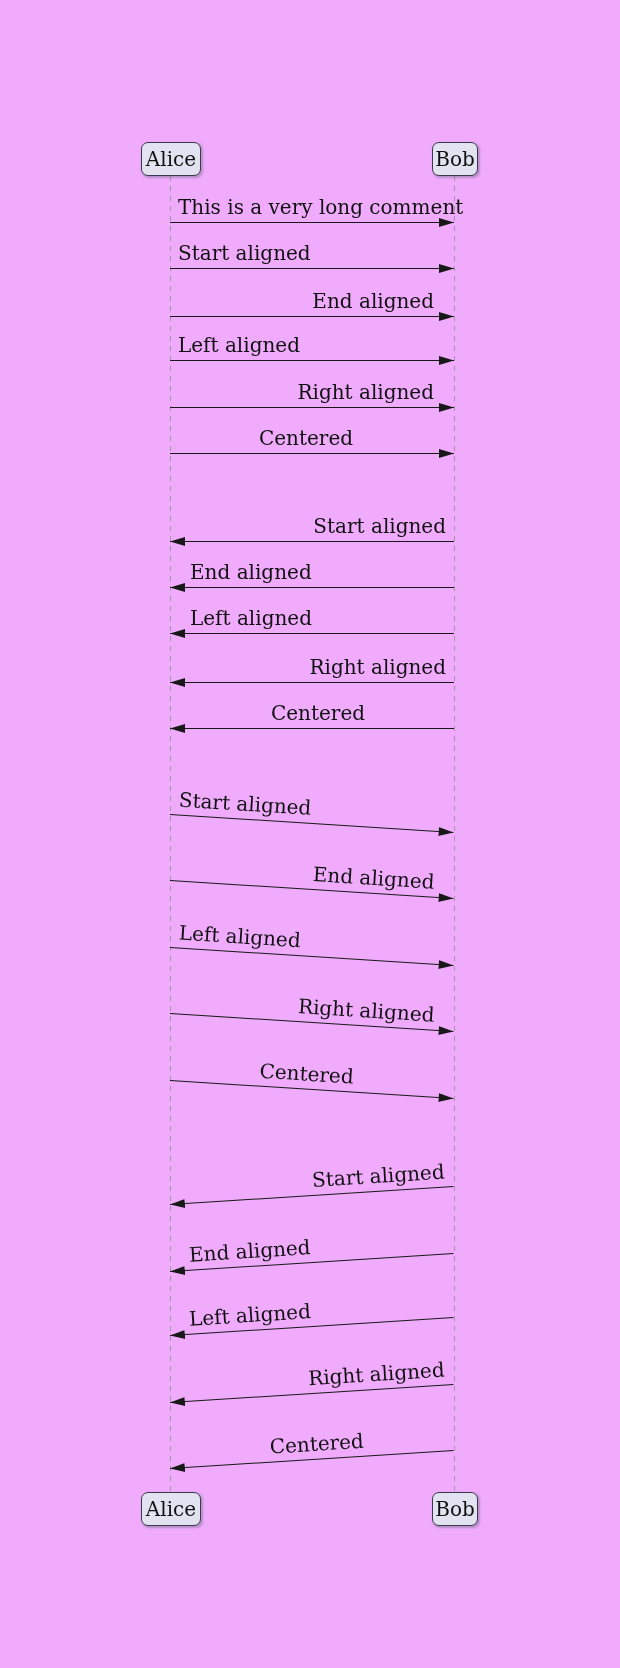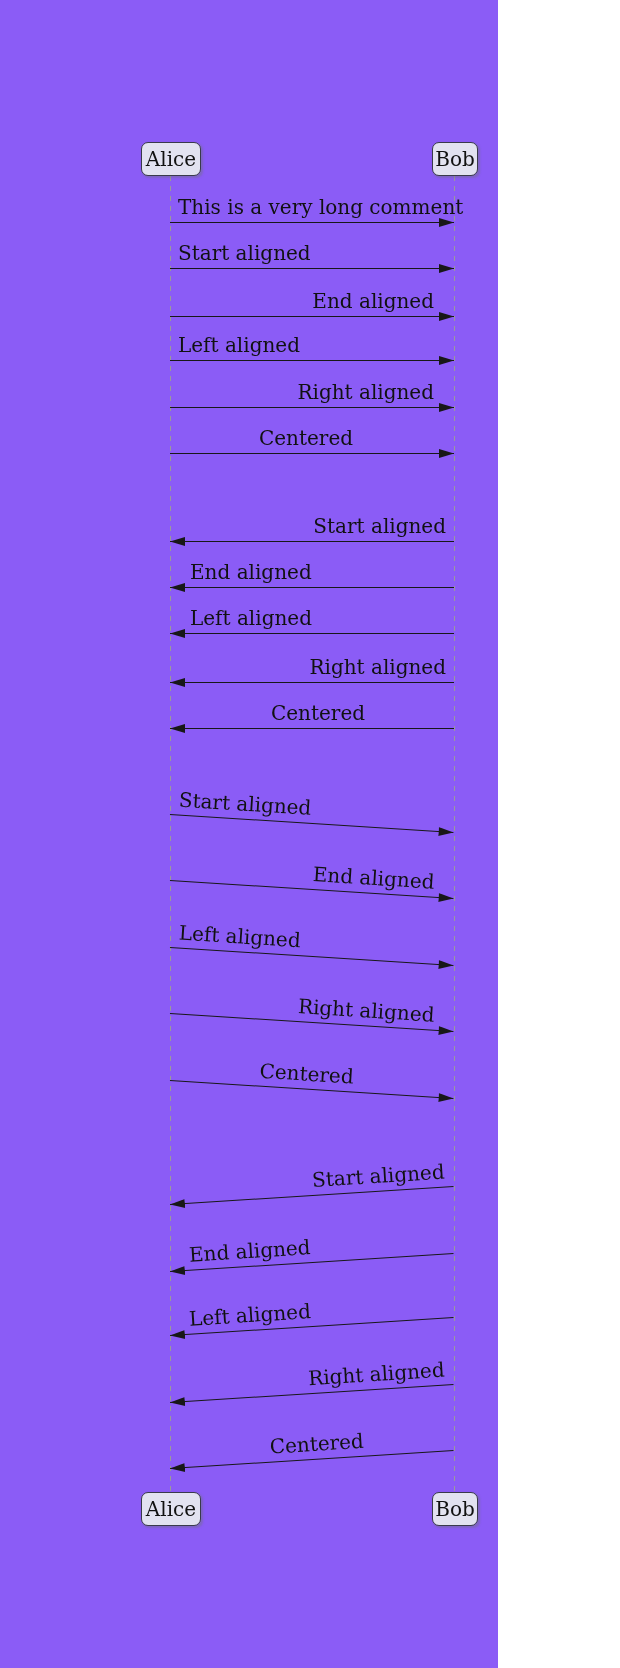"Alice" .canvas { background: #8b5cf6 -> #f0abfc; width: 498px -> 620px }
